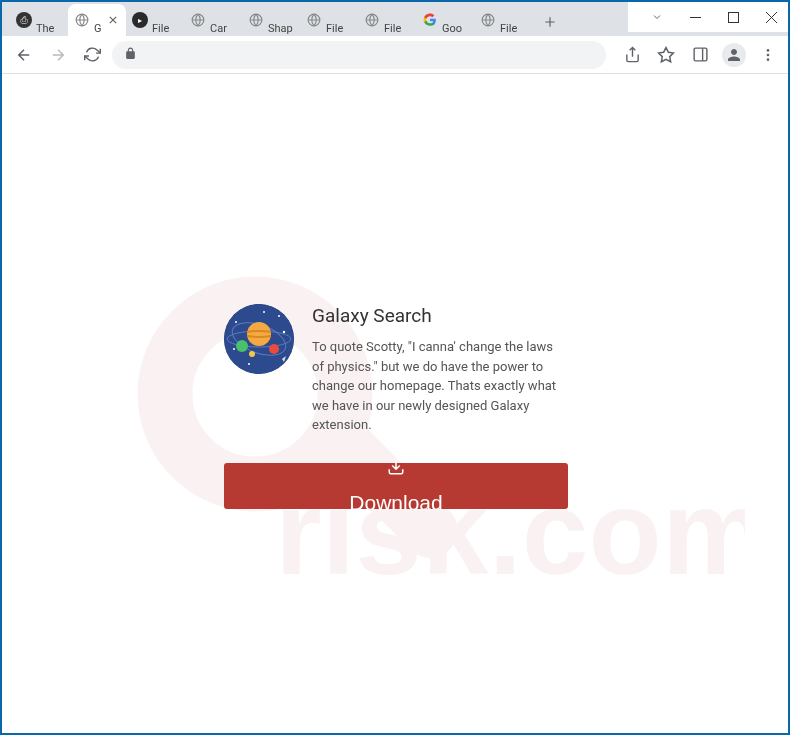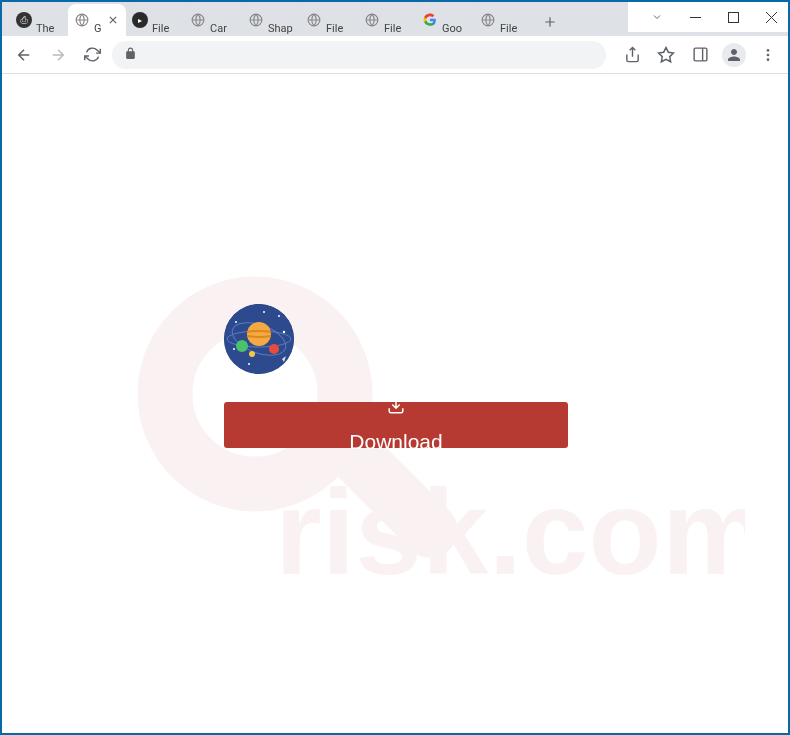"Galaxy Search" div.card-text { html: none -> <div> <h2>Galaxy Search</h2> <p>To quote Scotty, "I canna' change the laws of physics." but we do have the power to change our homepage. Thats exactly what we have in our newly designed Galaxy extension.</p> </div> }
